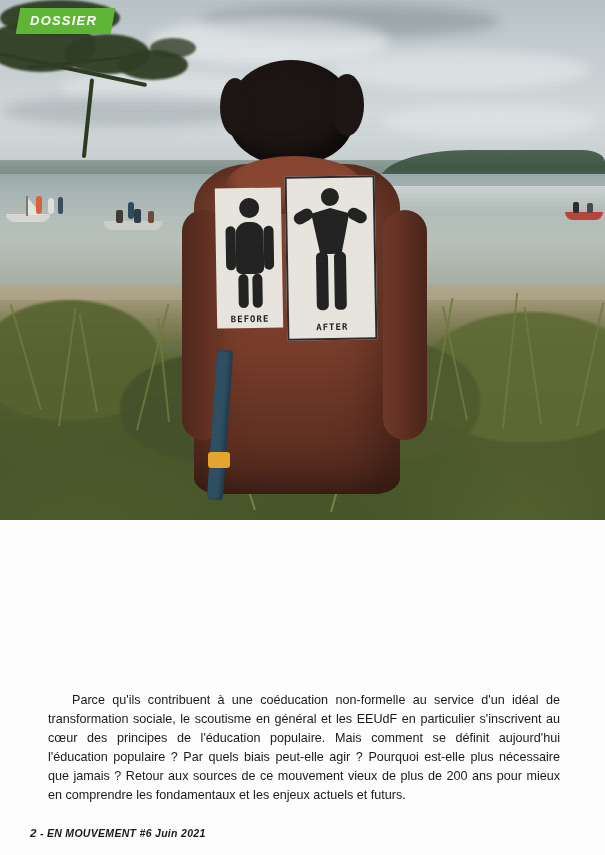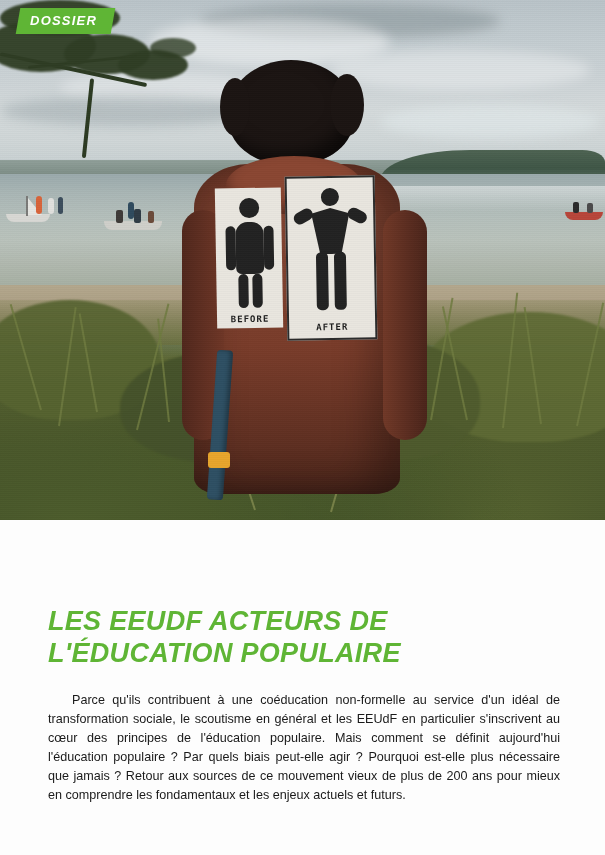"LES EEUDF ACTEURS DE L'ÉDUCATION" h1.headline { html: <h1>LES EEUDF ACTEURS DE L'ÉDUCATION POPULAIRE</h1> -> none }
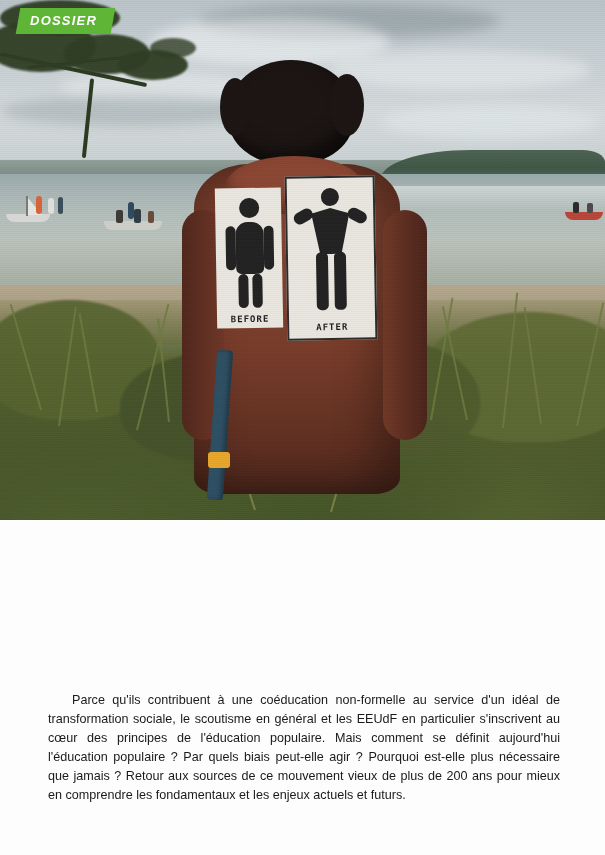"2 - EN MOUVEMENT #6" div.footer { html: none -> <div> <span>2</span> <span>- EN MOUVEMENT #6 Juin 2021</span> </div> }
